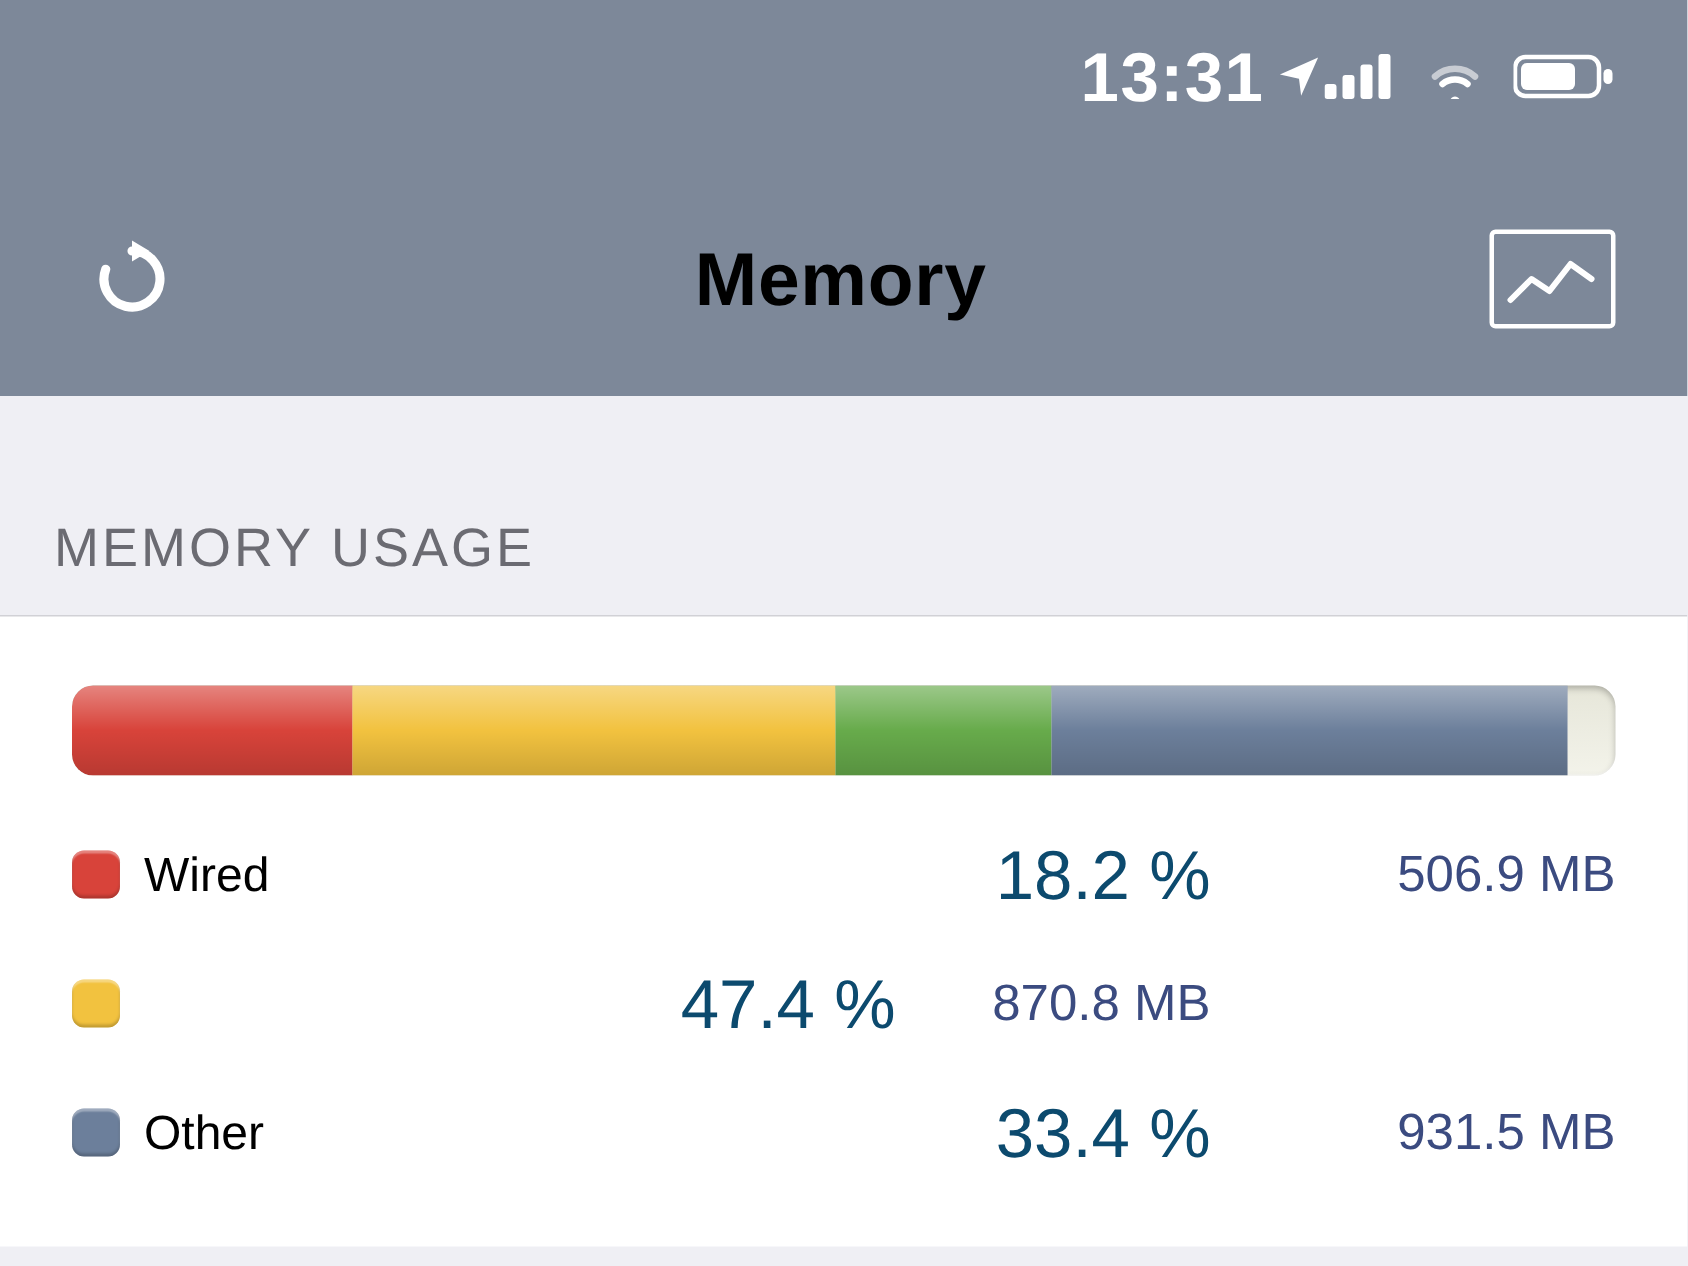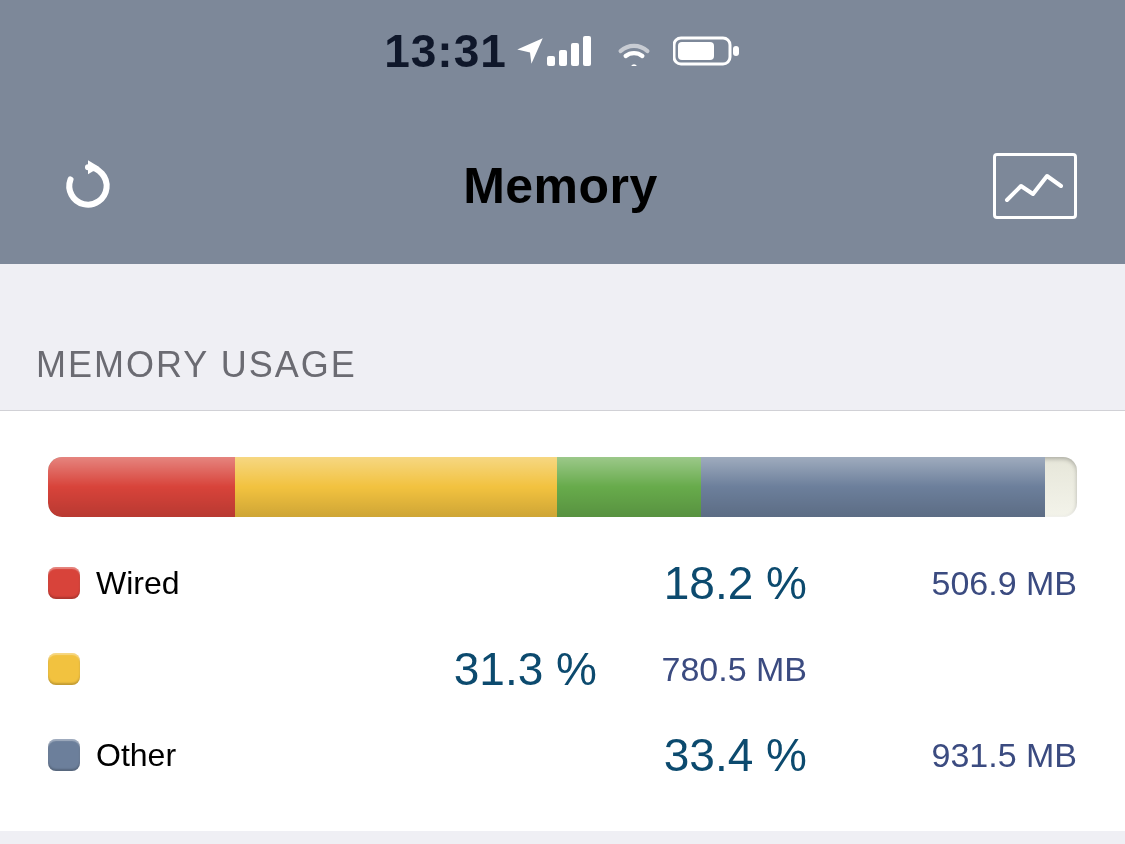"13:31" .status-bar { color: #0f172a -> #ffffff; justify-content: center -> flex-end }
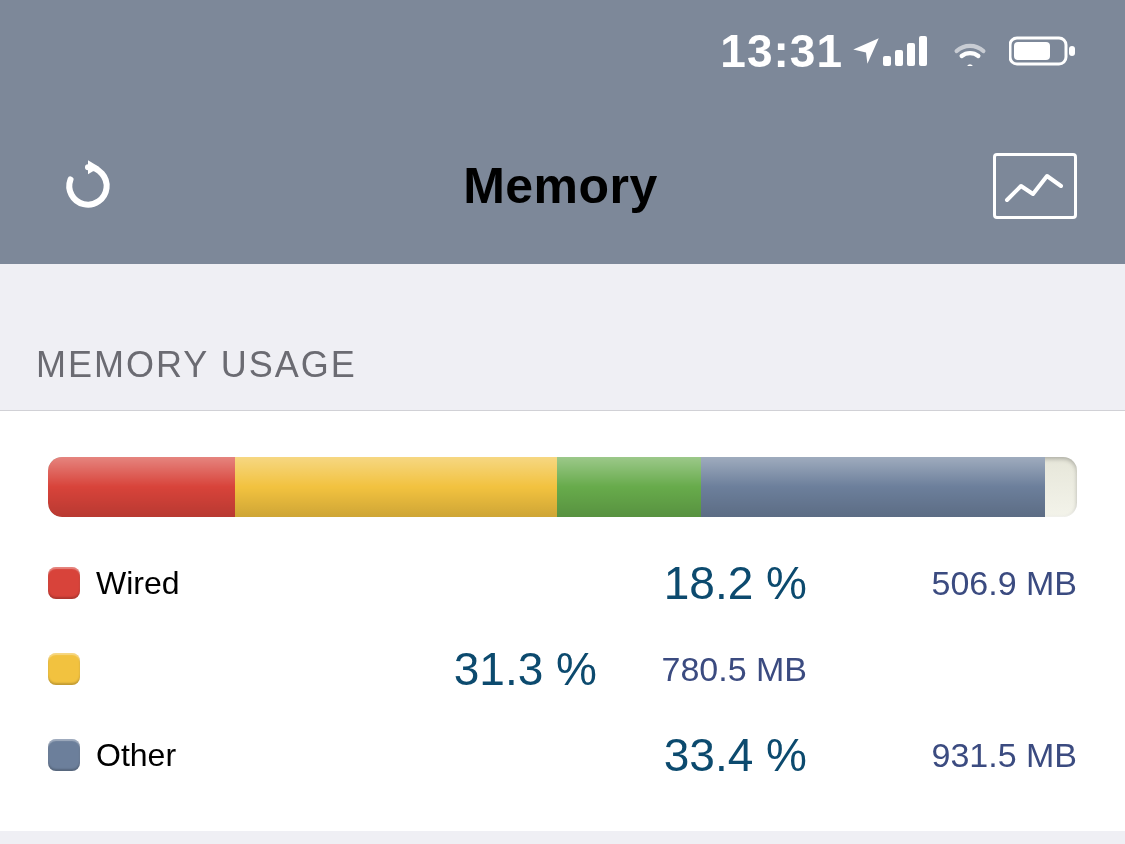"31.3 %" span.legend-pct { text: 31.3 -> 47.4 }
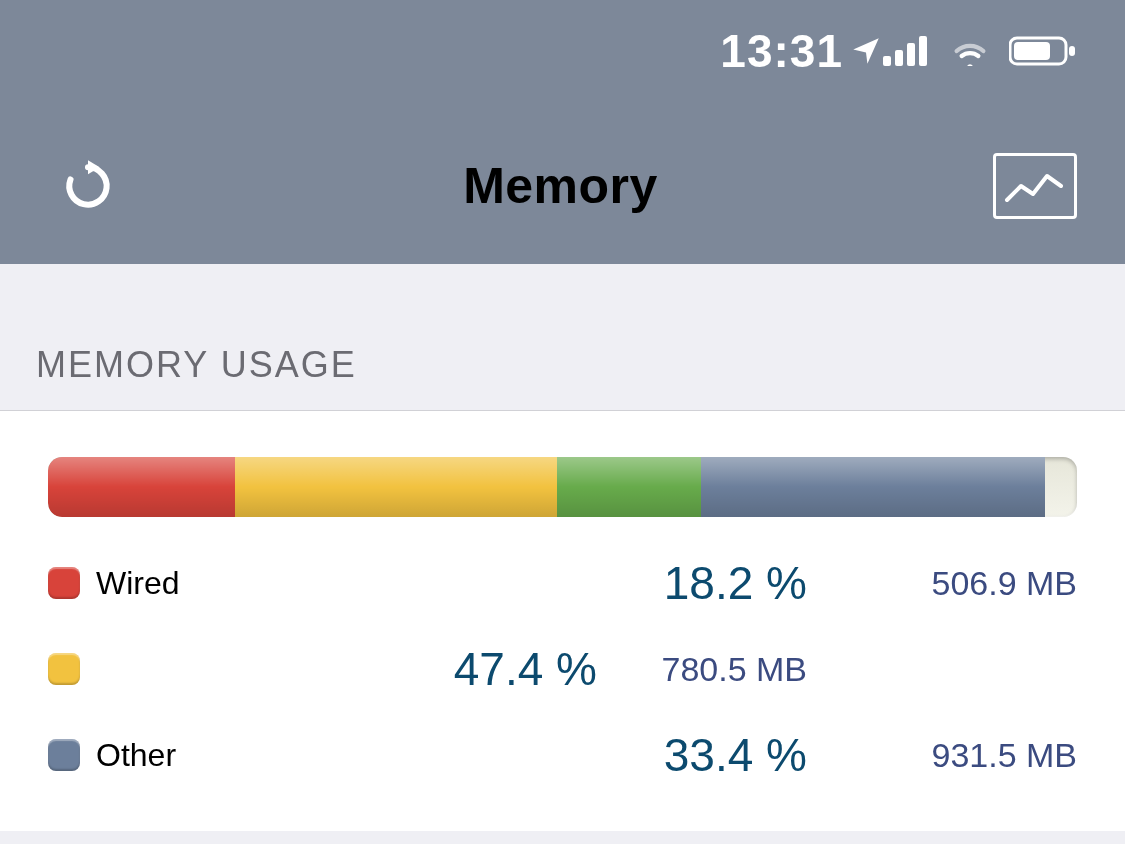"780.5 MB" span.legend-size { text: 780.5 -> 870.8 }
